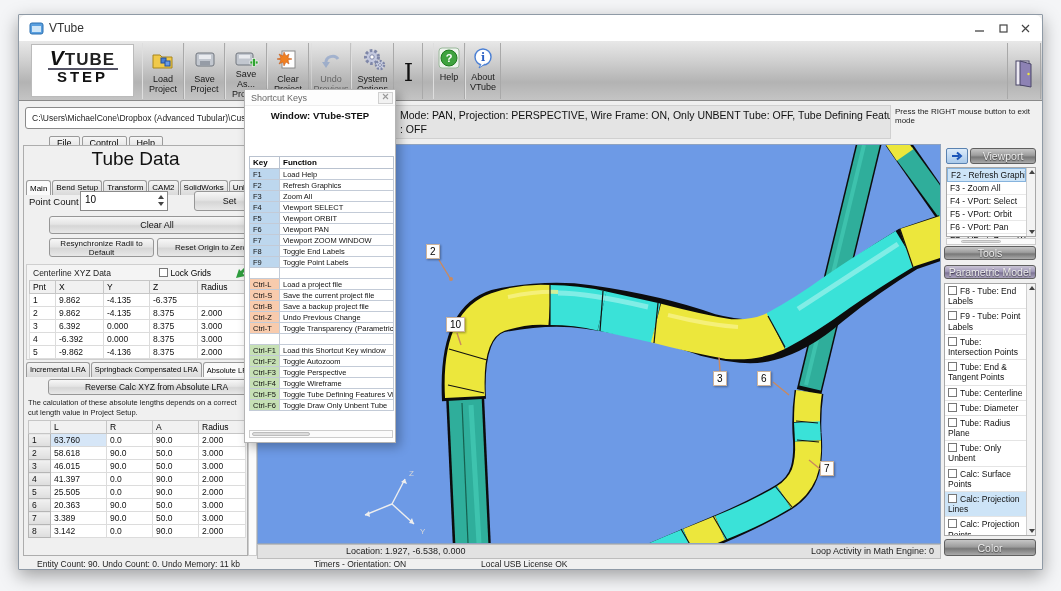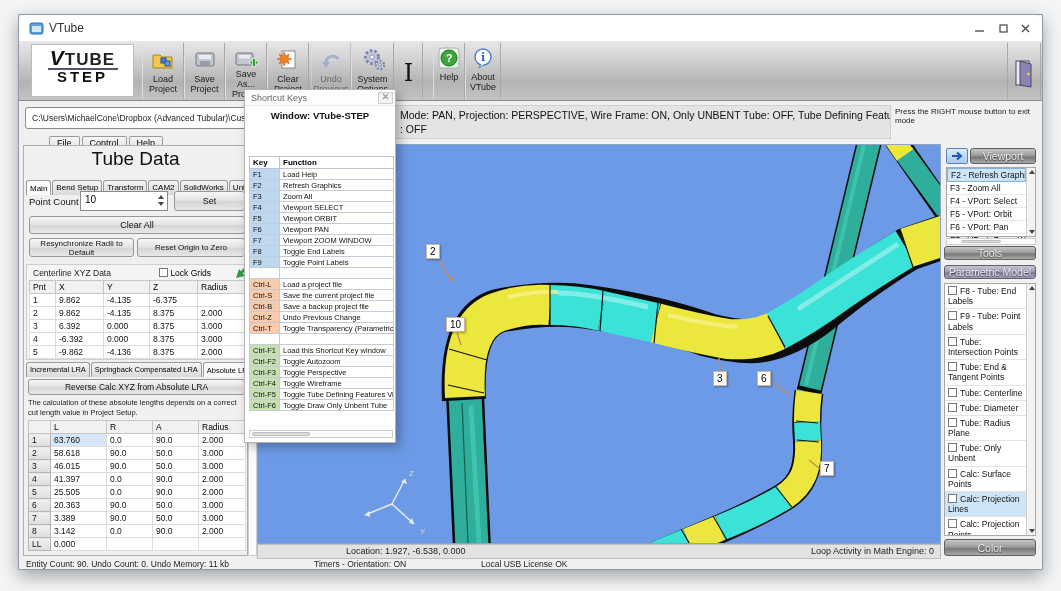"Set" .btn { margin-left: none -> 20px }
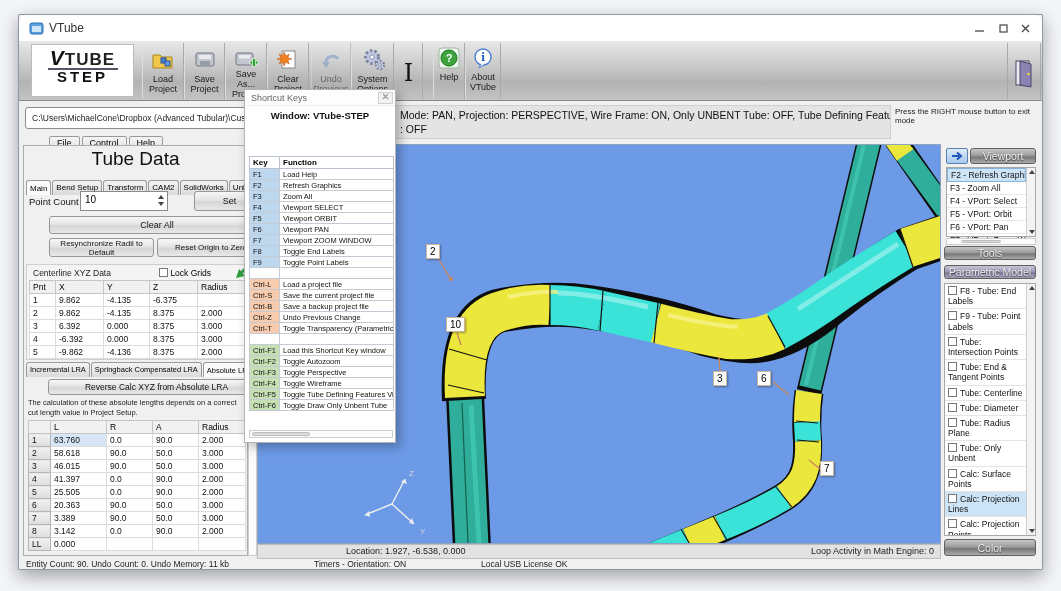"LL" tr { html: <tr> <td>LL</td> <td>0.000</td> <td></td> <td></td> <td></td> </tr> -> none }
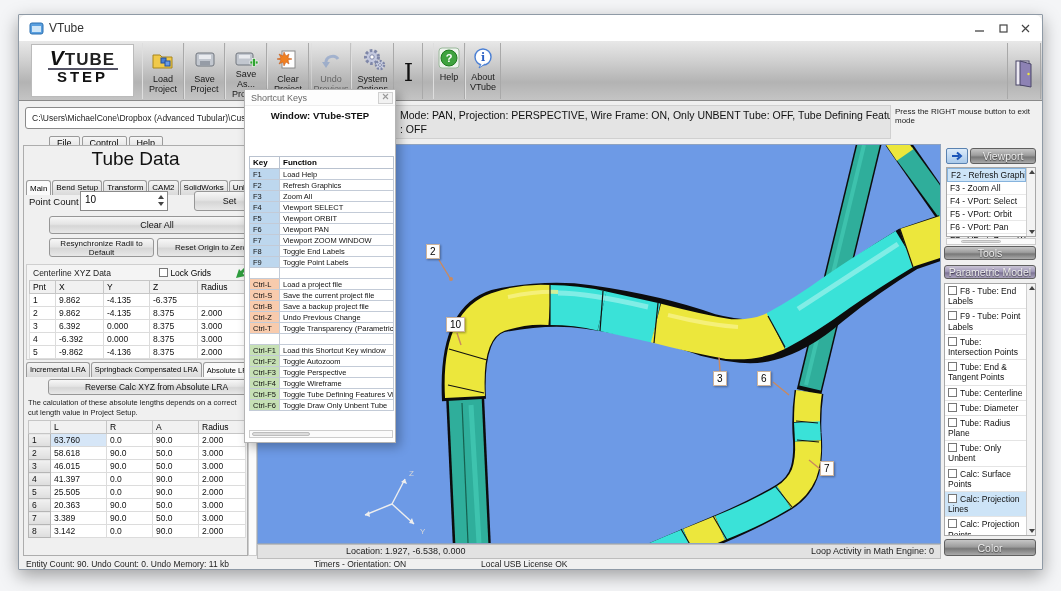"Entity Count: 90. Undo Count:" div.abs { left: 7px -> 18px }
